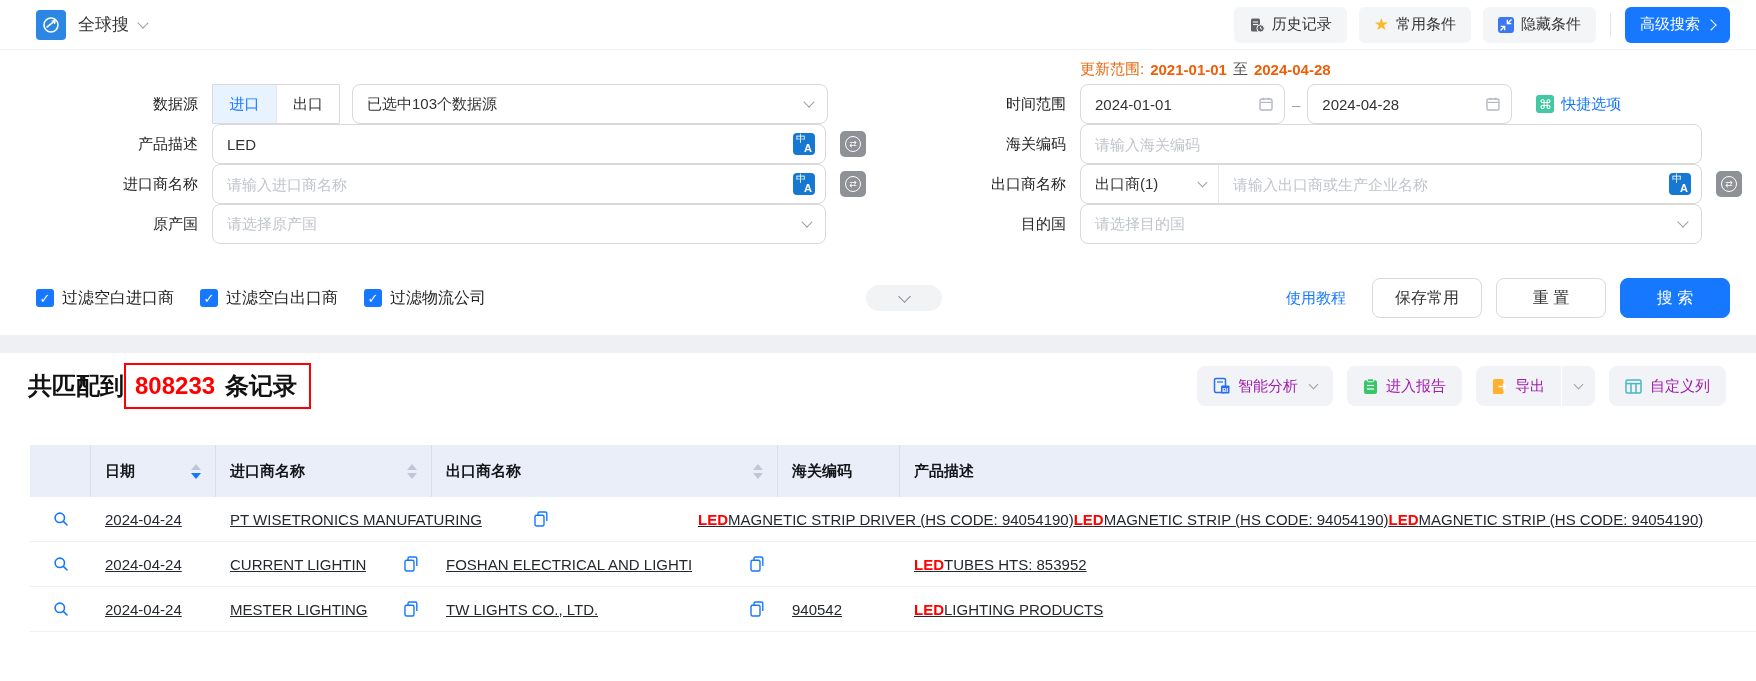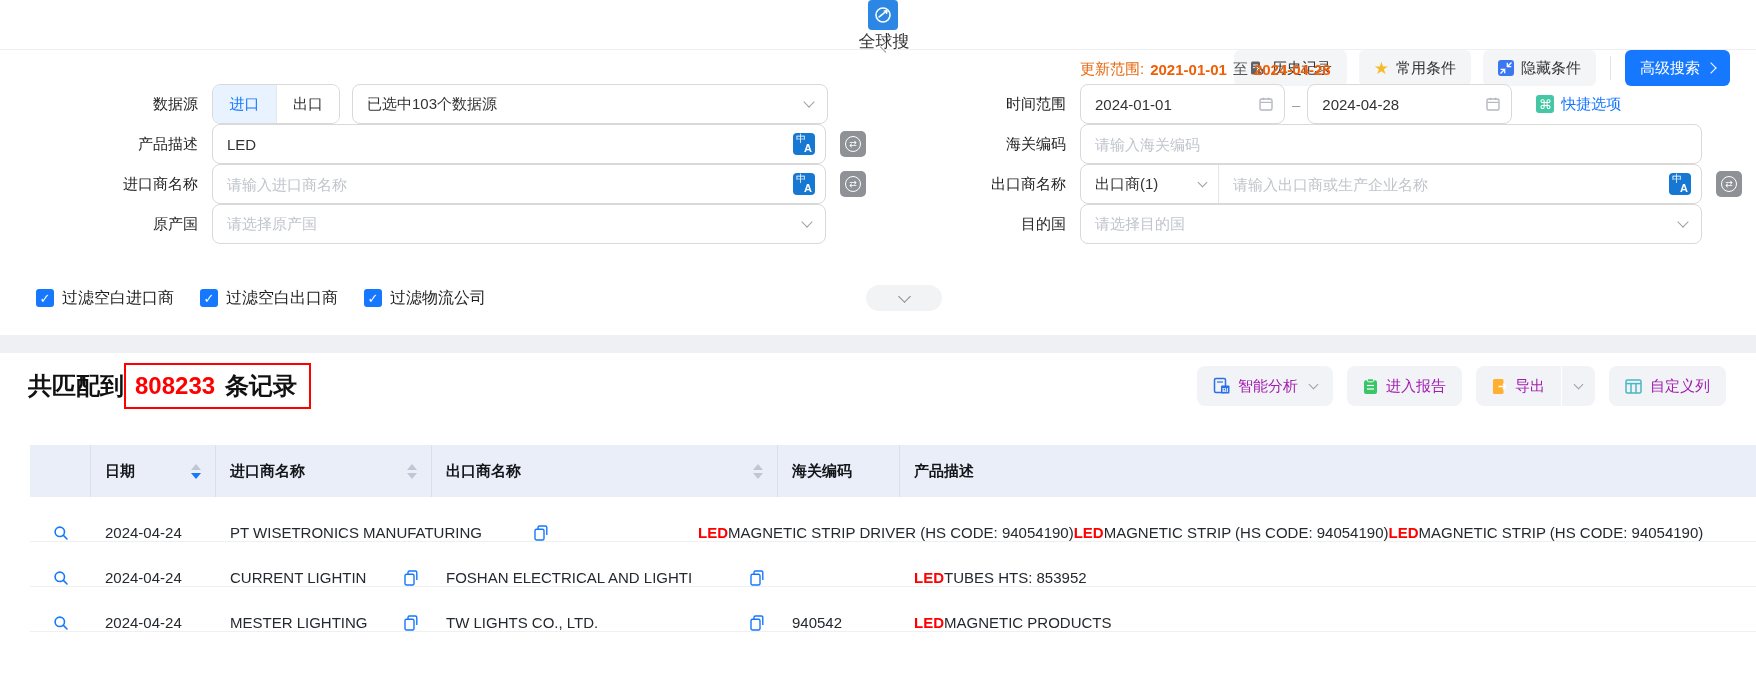"全球搜" .topbar { flex-direction: column -> none }
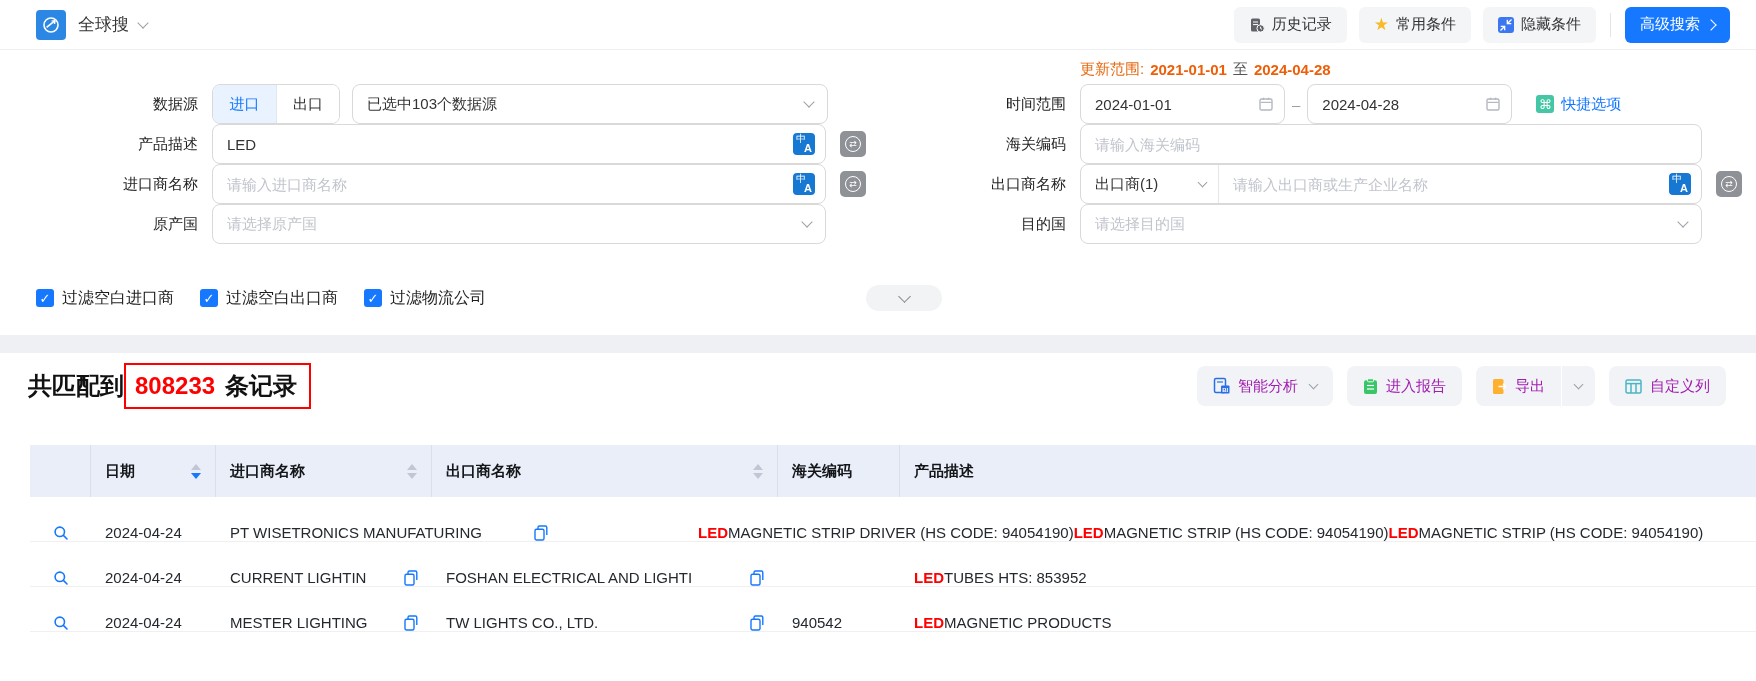"进口" .seg { border-radius: 8px -> 1px }
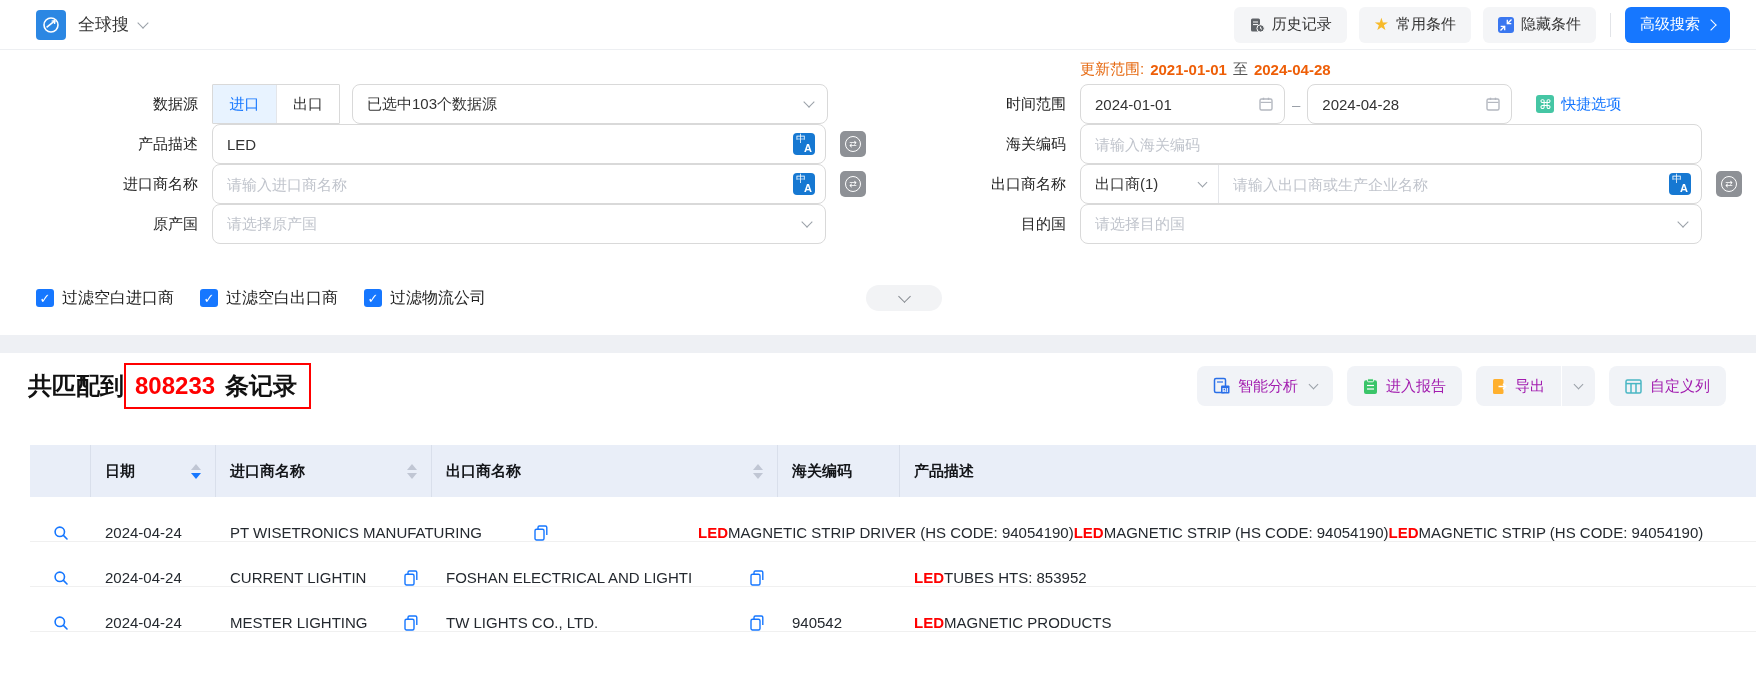"使用教程" div.factions { html: none -> <div> <span>使用教程</span> <div>保存常用</div> <div>重 置</div> <div>搜 索</div> </div> }
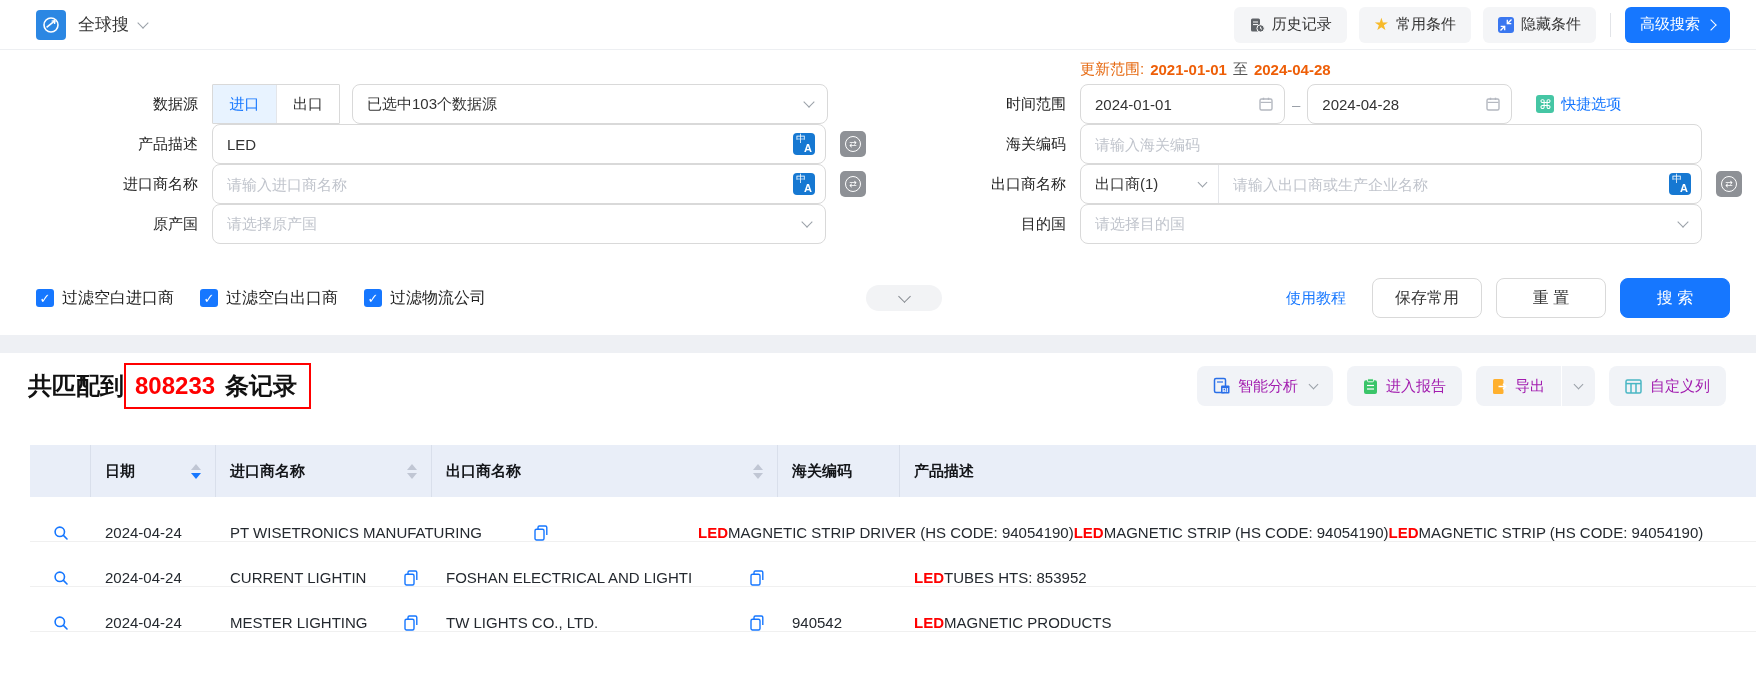"2024-04-24" .td { align-items: flex-end -> center; text-decoration: none -> underline }
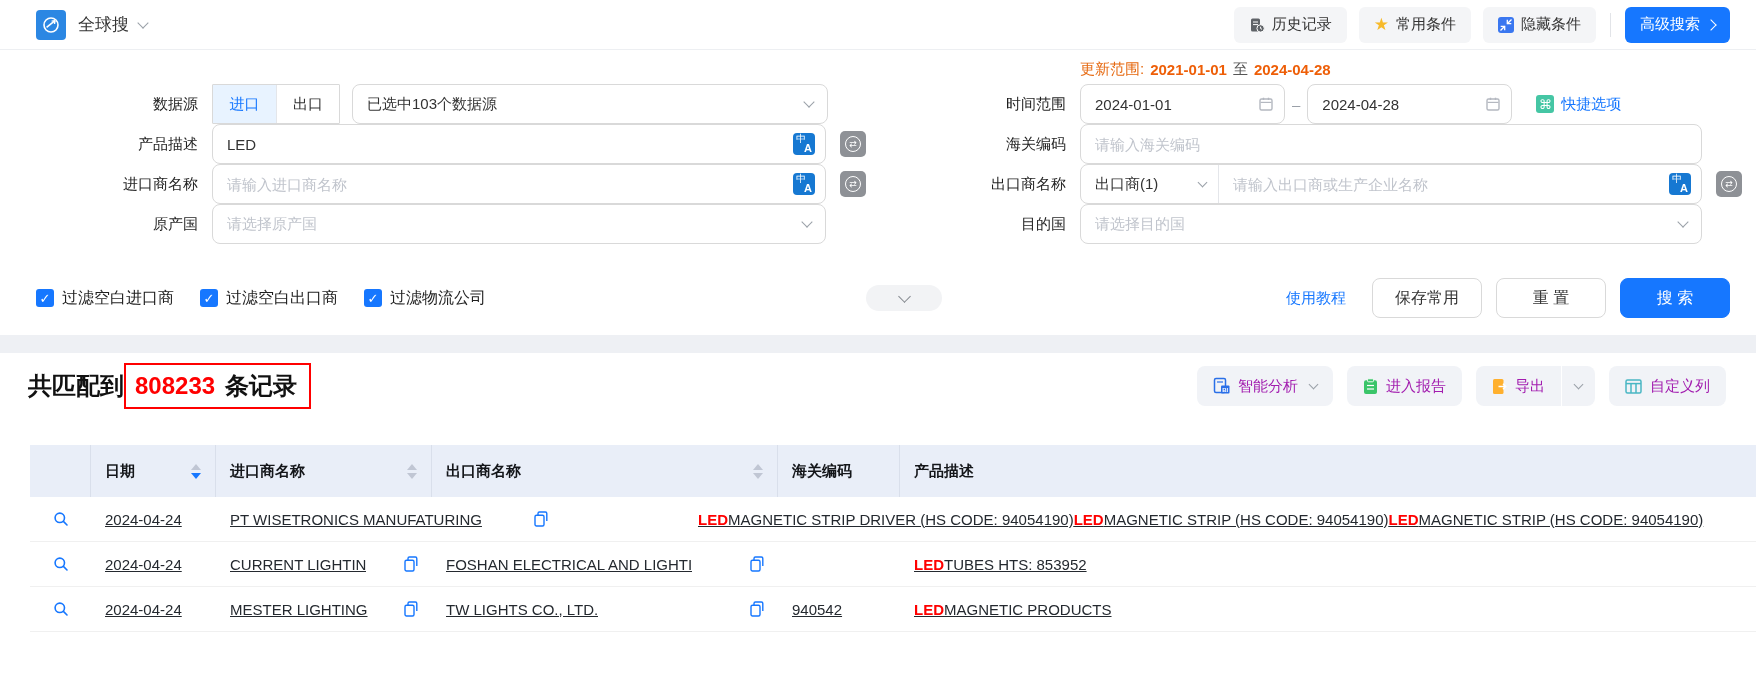"MAGNETIC PRODUCTS" span { text: MAGNETIC -> LIGHTING }
